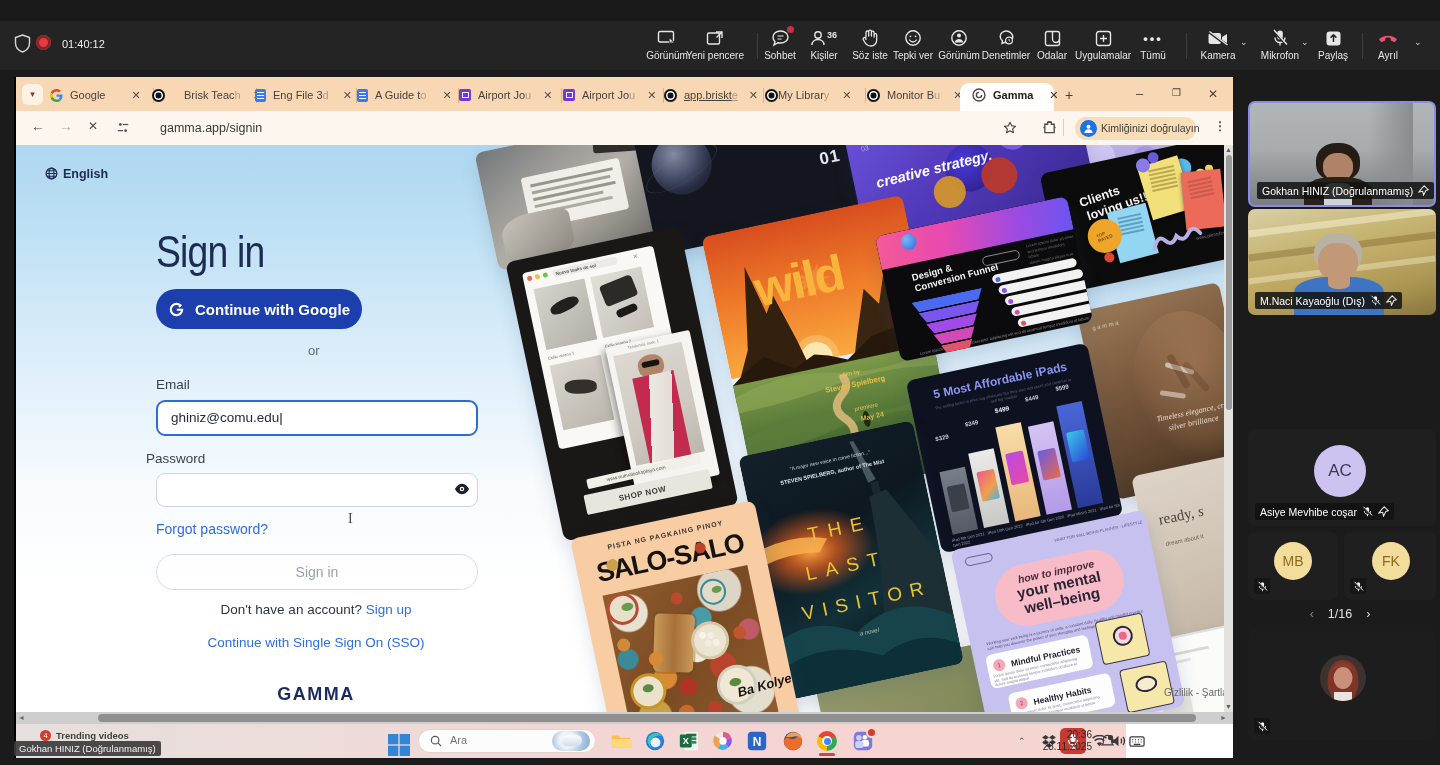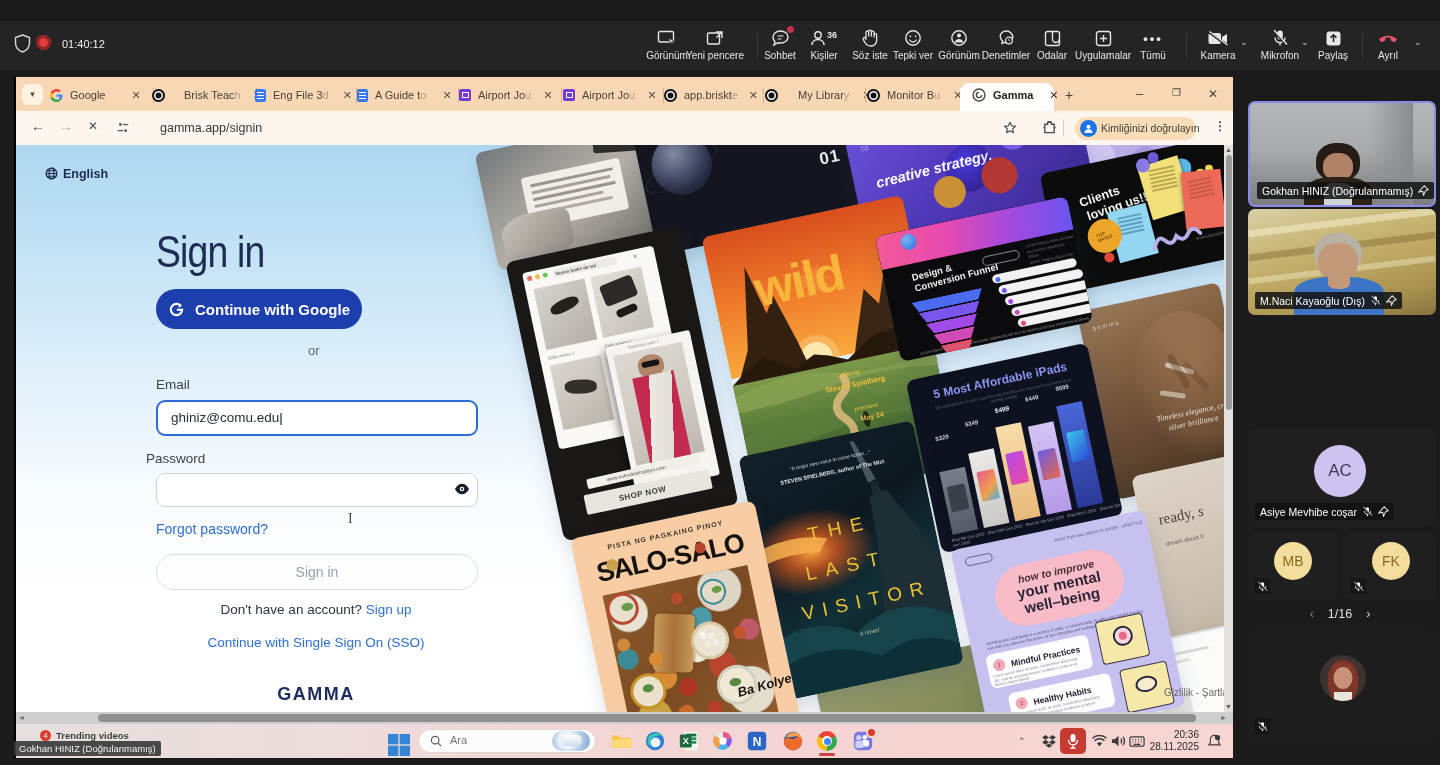"app.briskte" span { text-decoration: none -> underline }
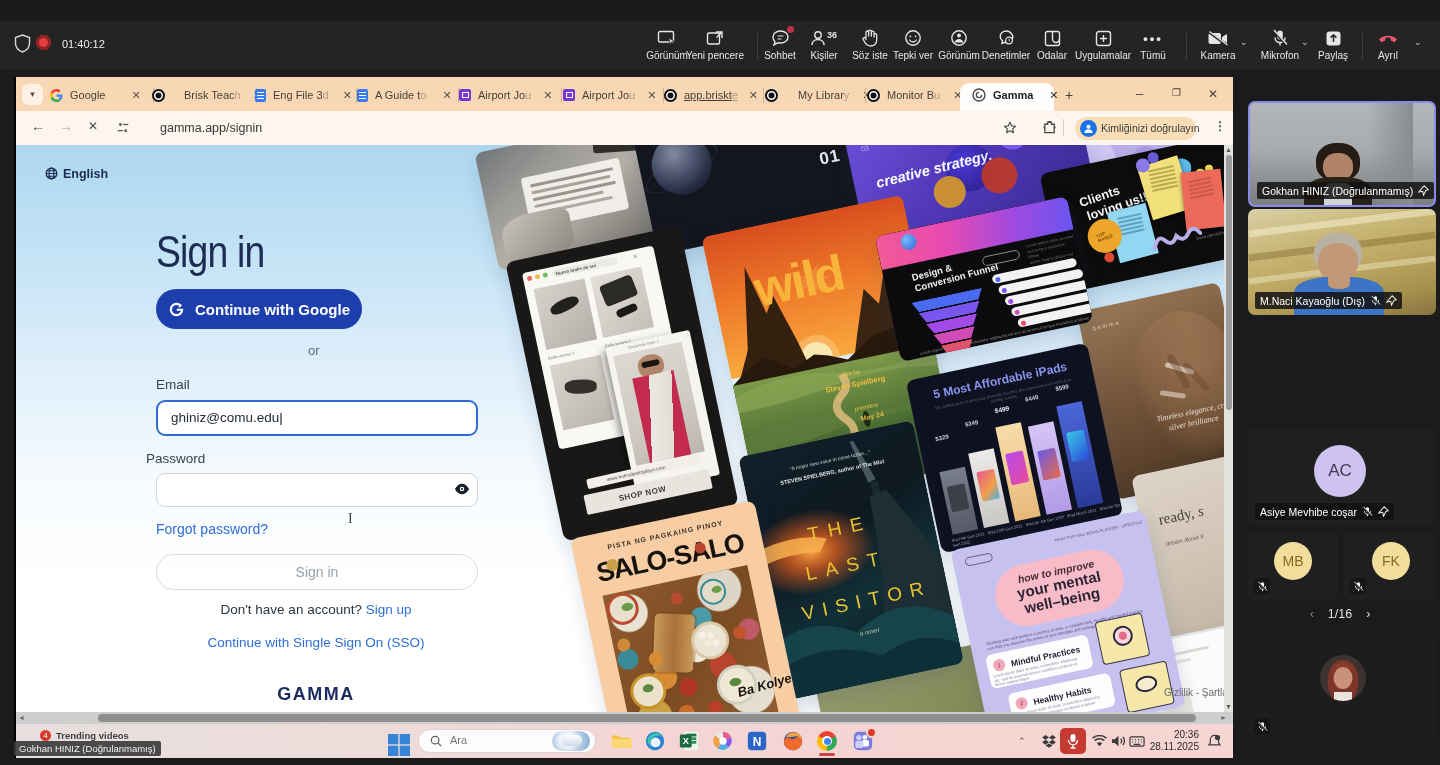"My Library" span { margin-left: 20px -> 0 }
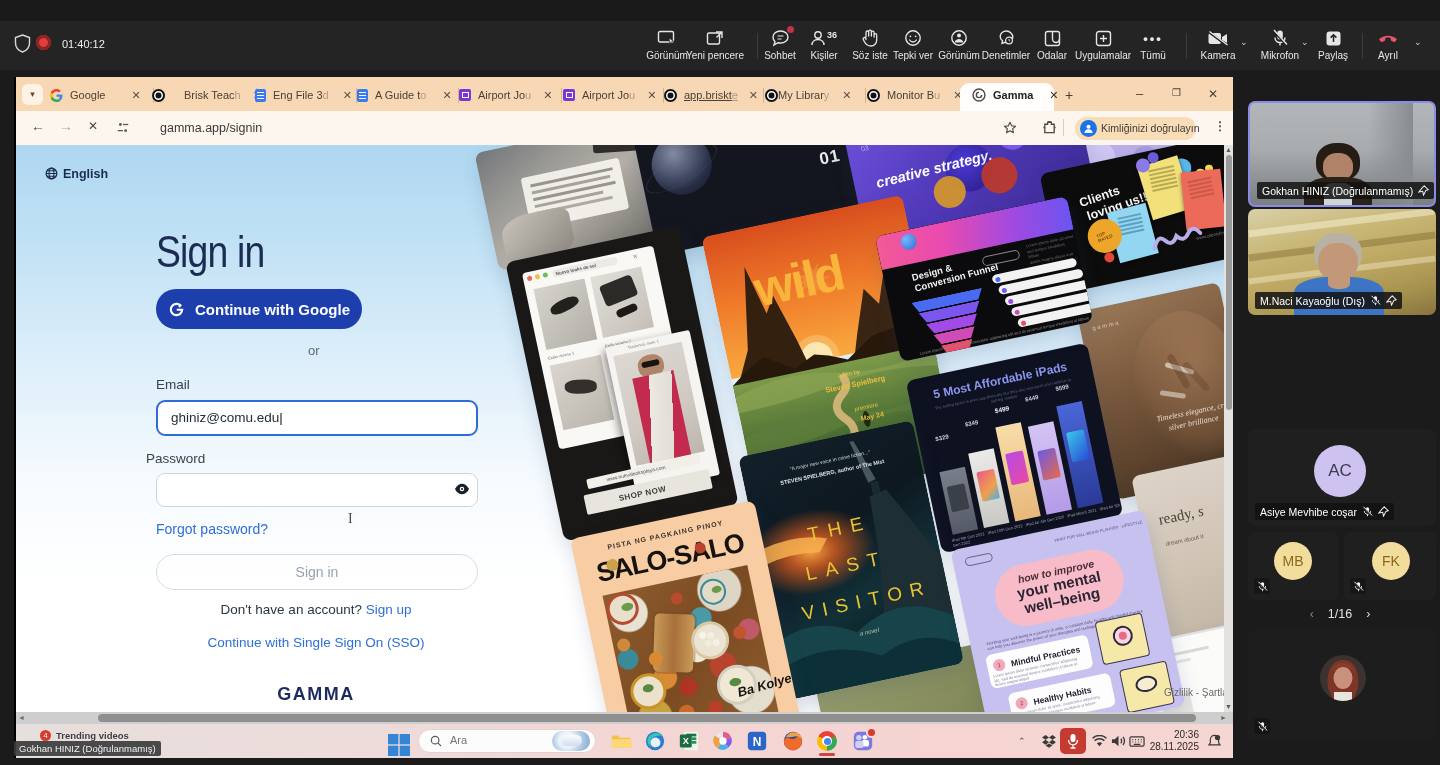"Ara" #taskbar { width: 1219px -> 1112px }
